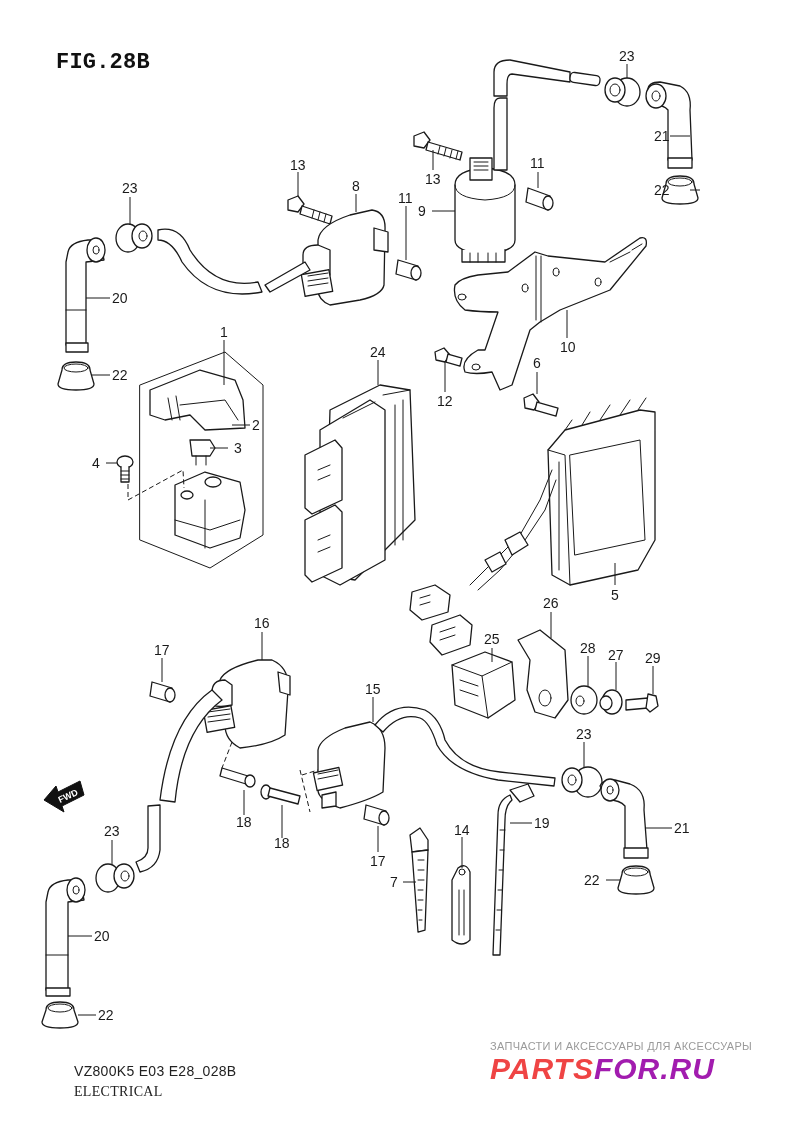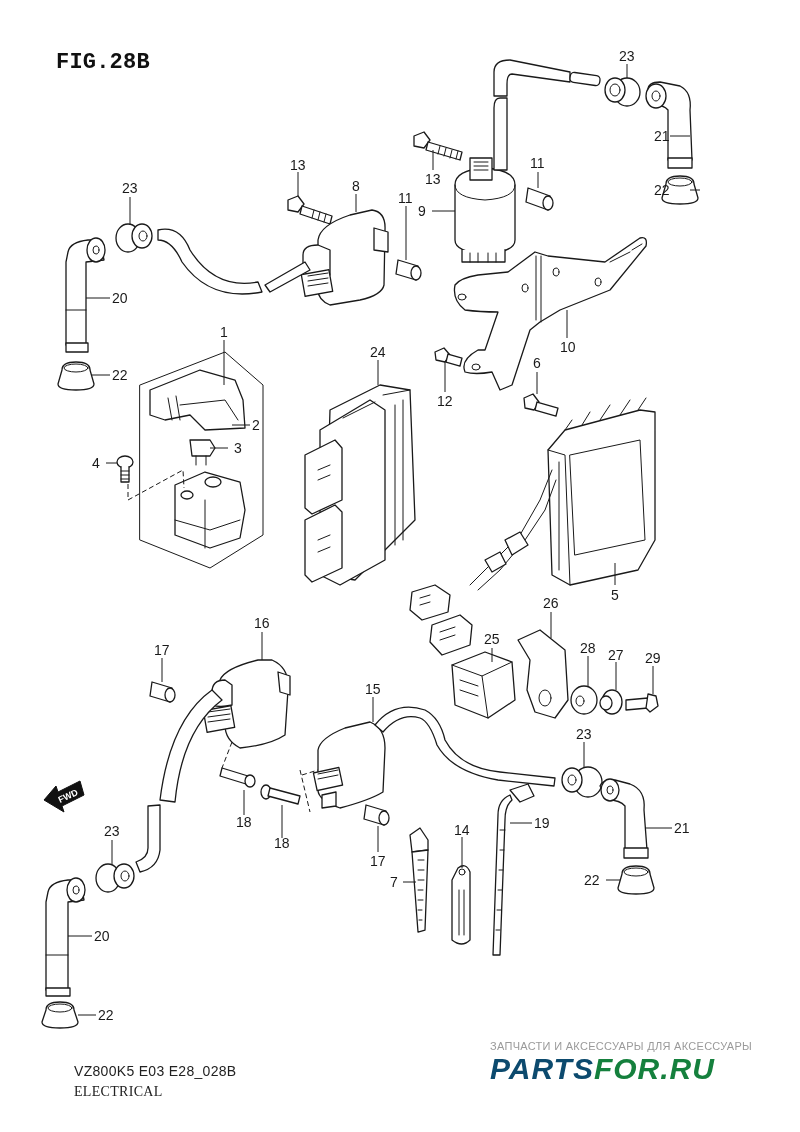"PARTS" .wm-brand .a { color: #0c4a6e -> #ef4444 }
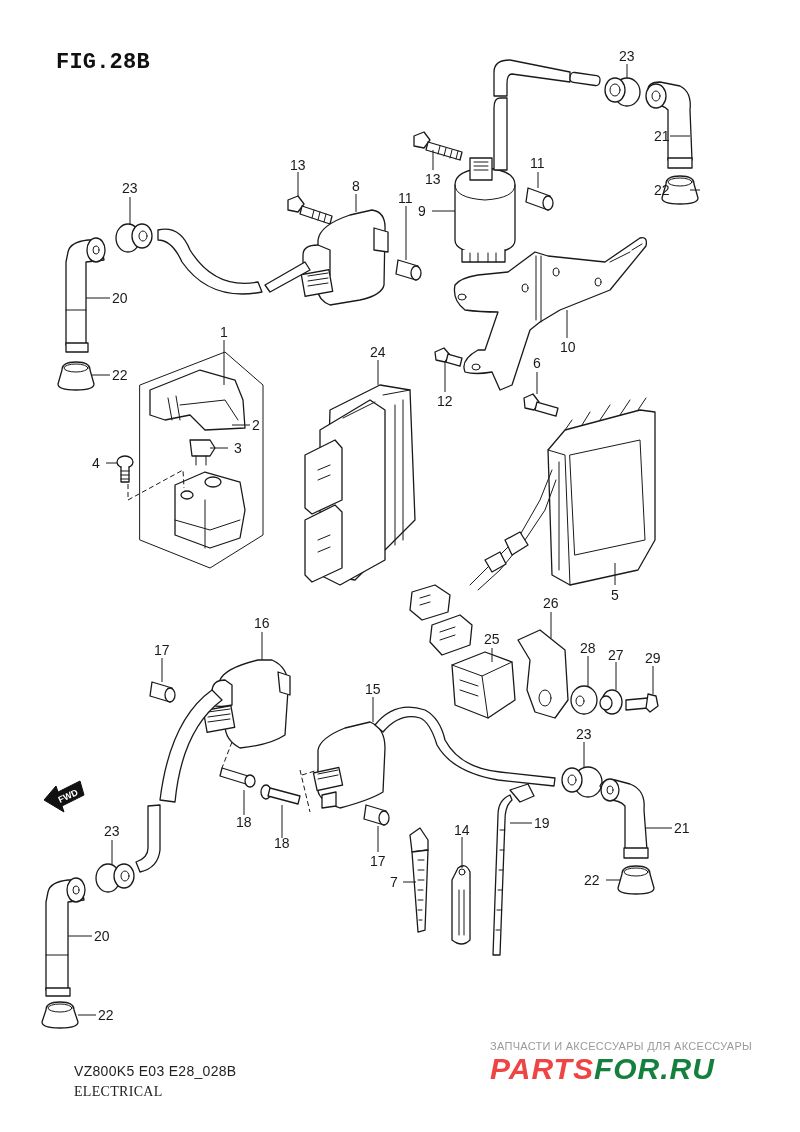"FOR.RU" .wm-brand .b { color: #15803d -> #a21caf }
